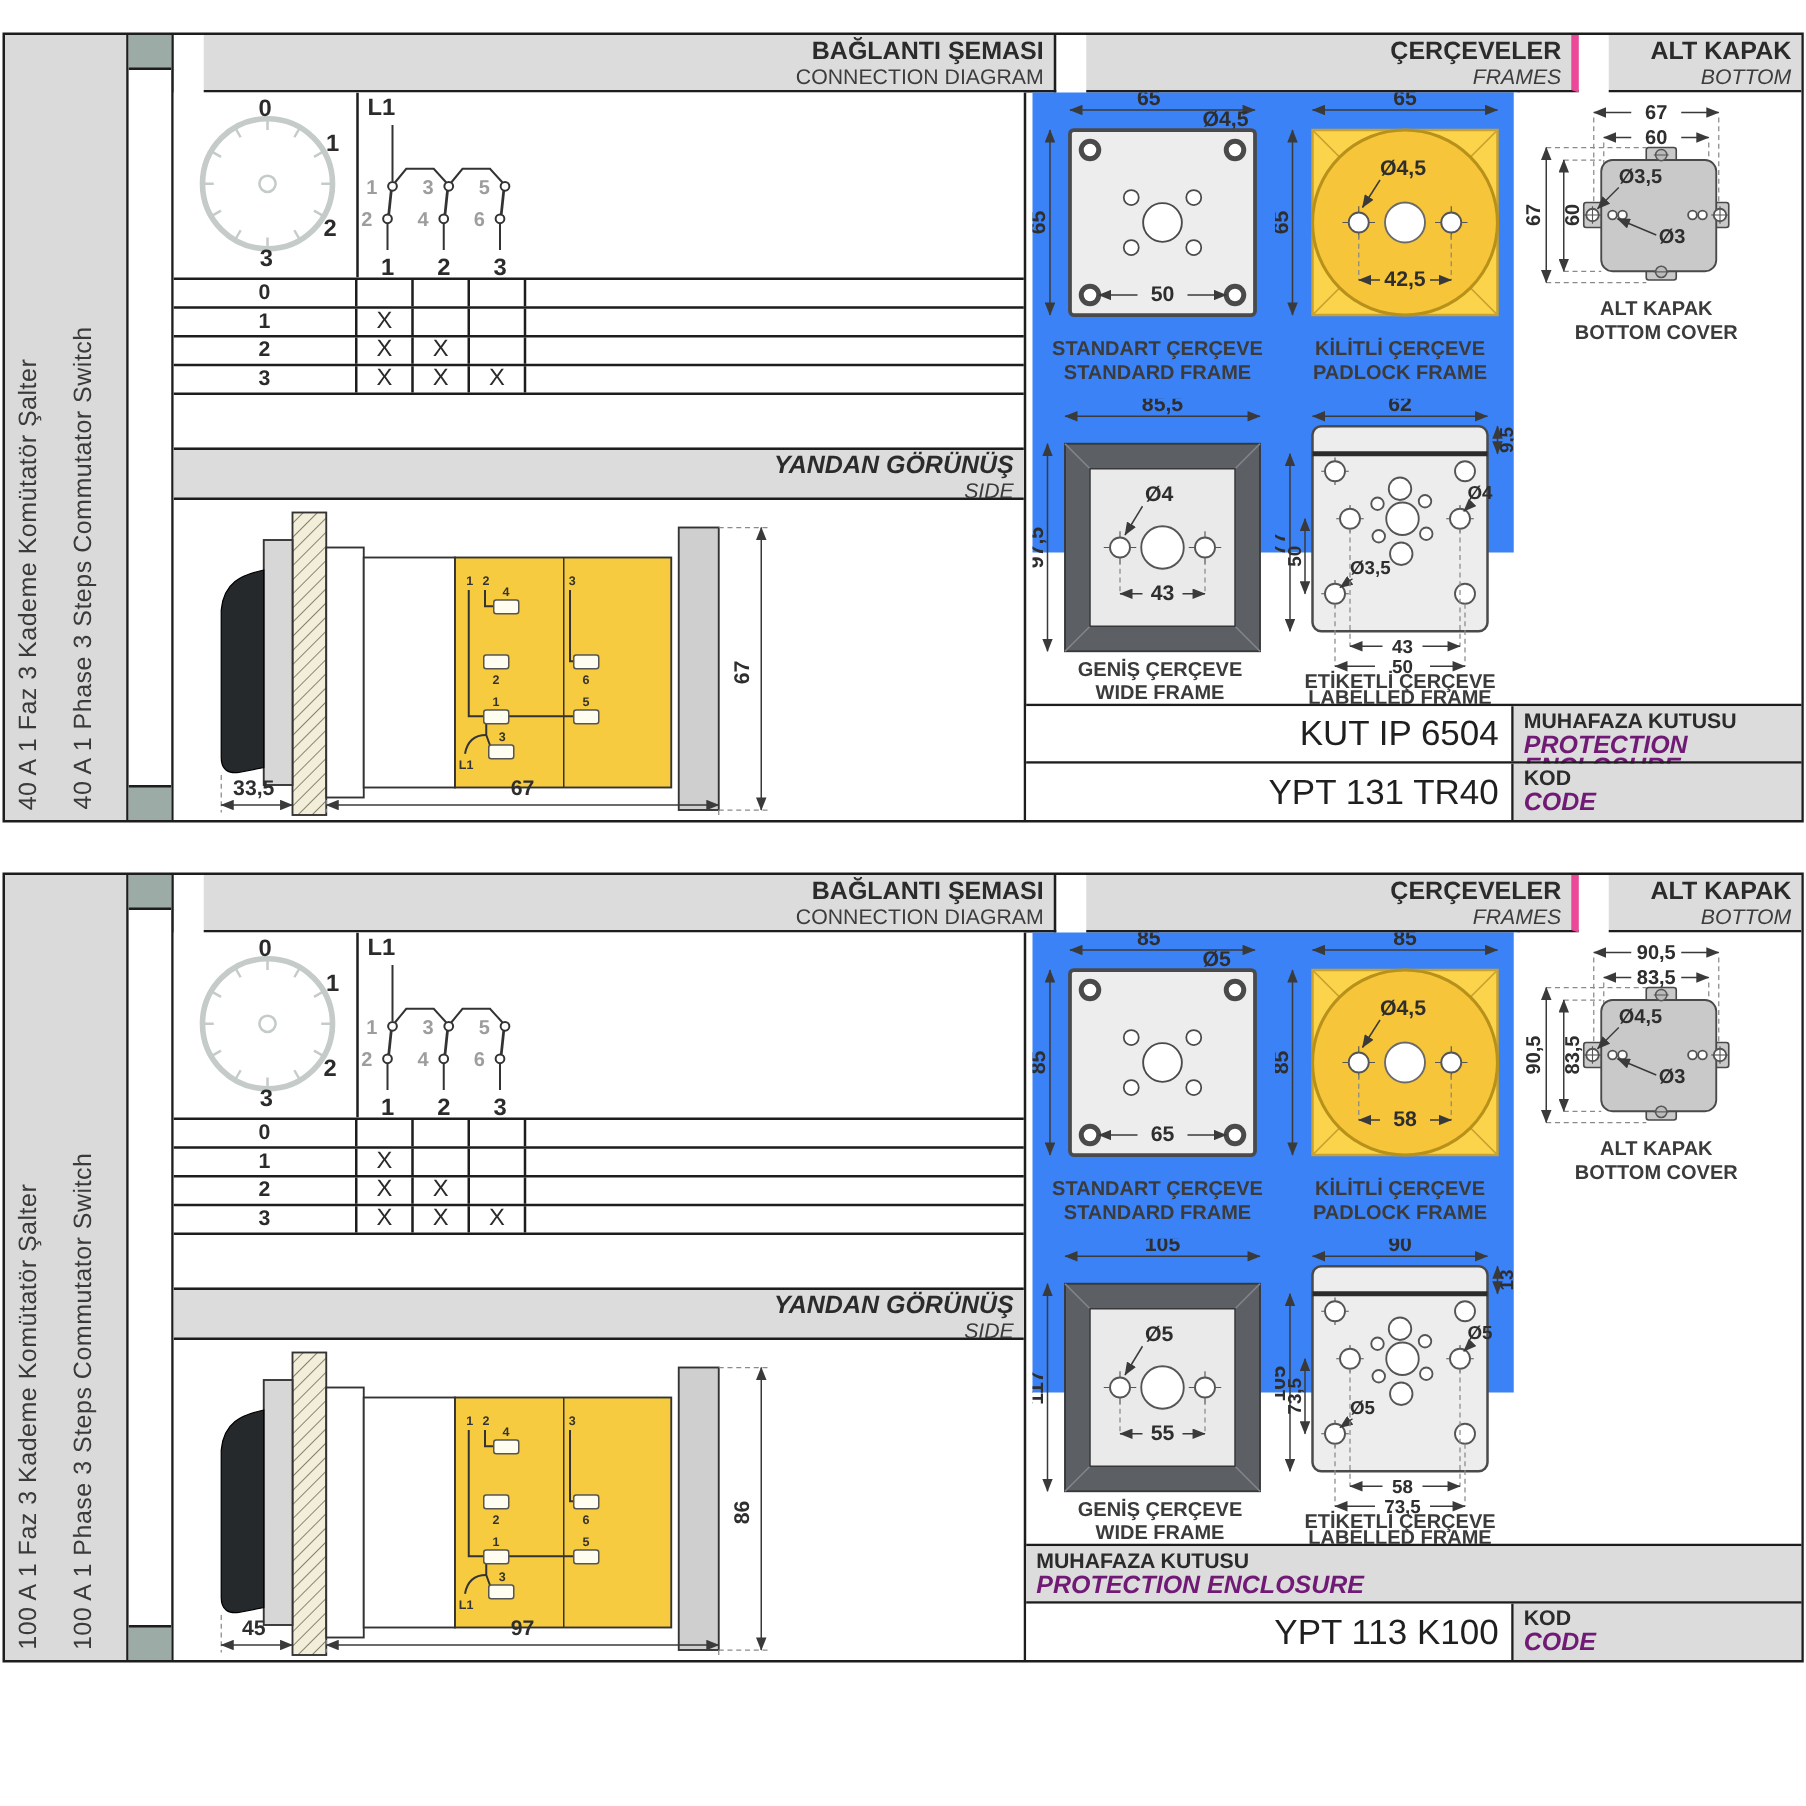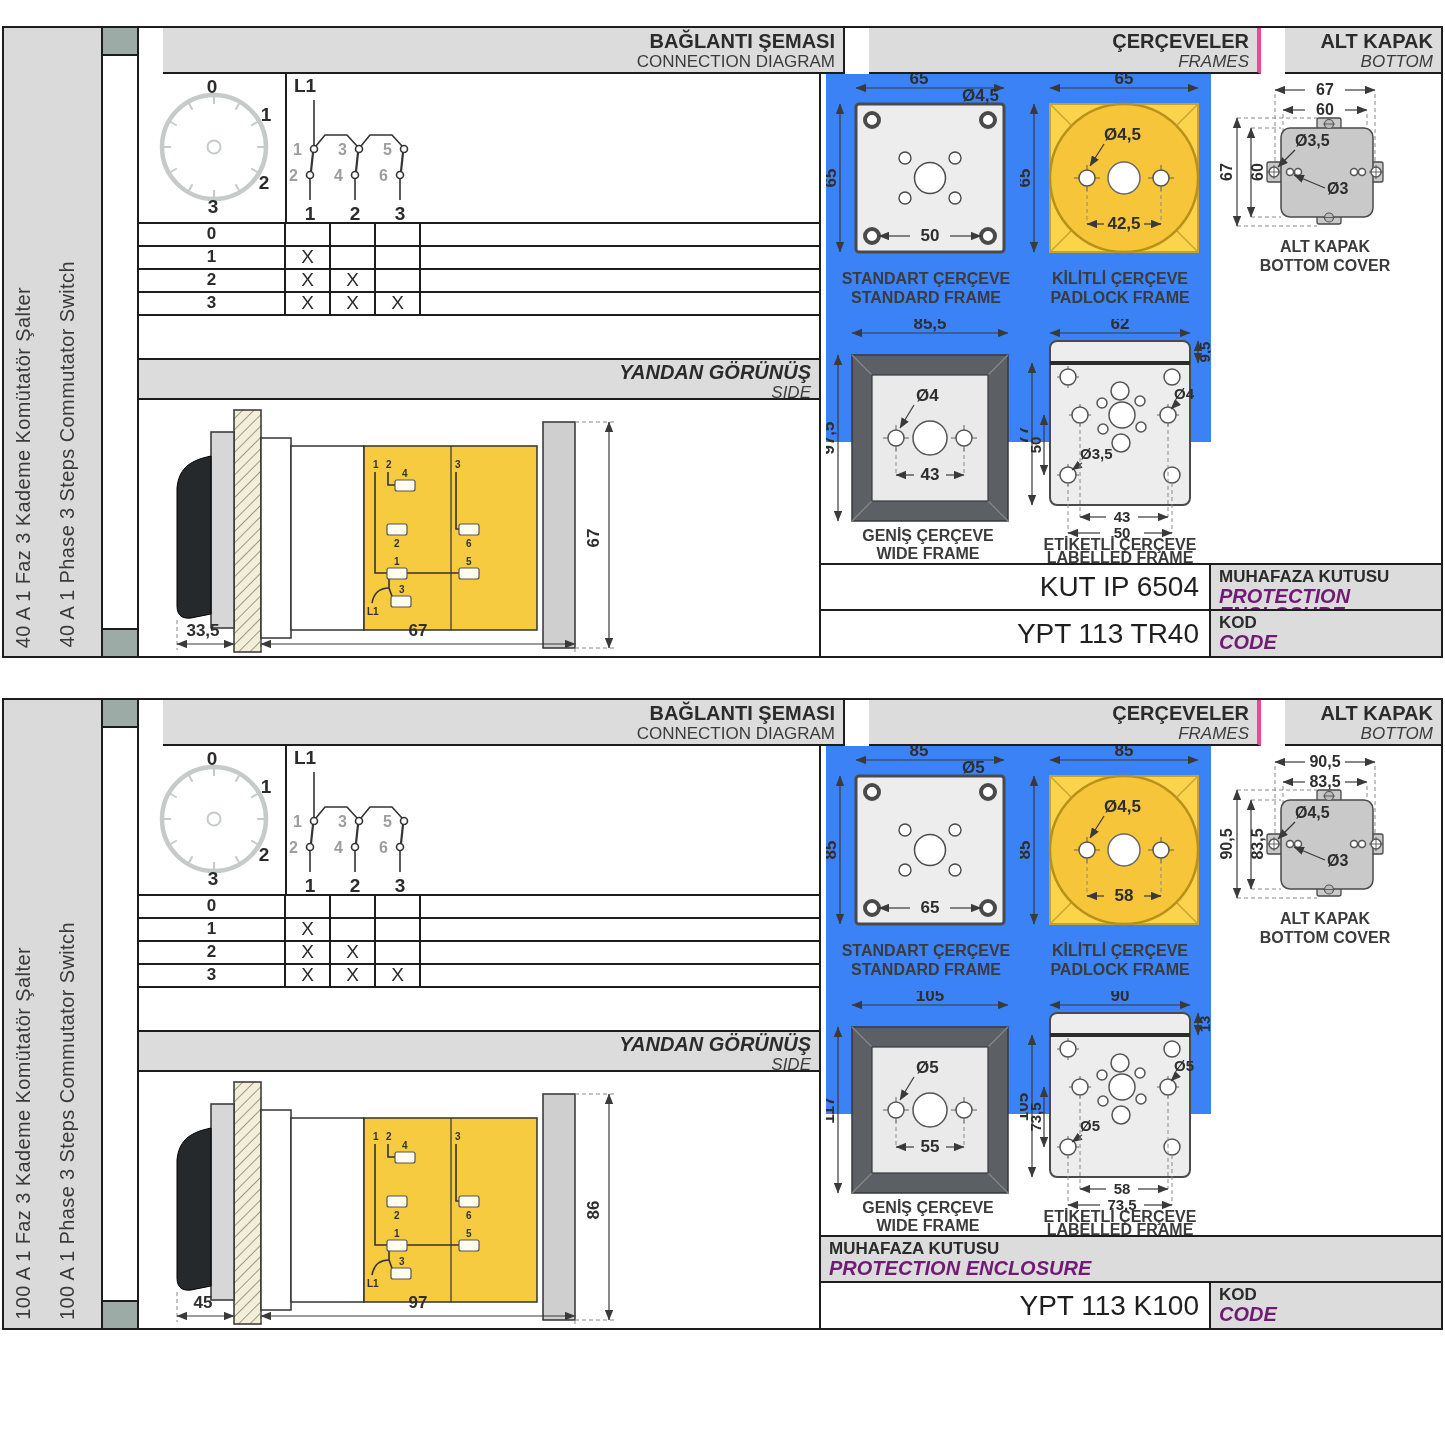"ÇERÇEVELER" .hc2 { border-right: 4px solid #ec4899 -> 6px solid #ec4899 }
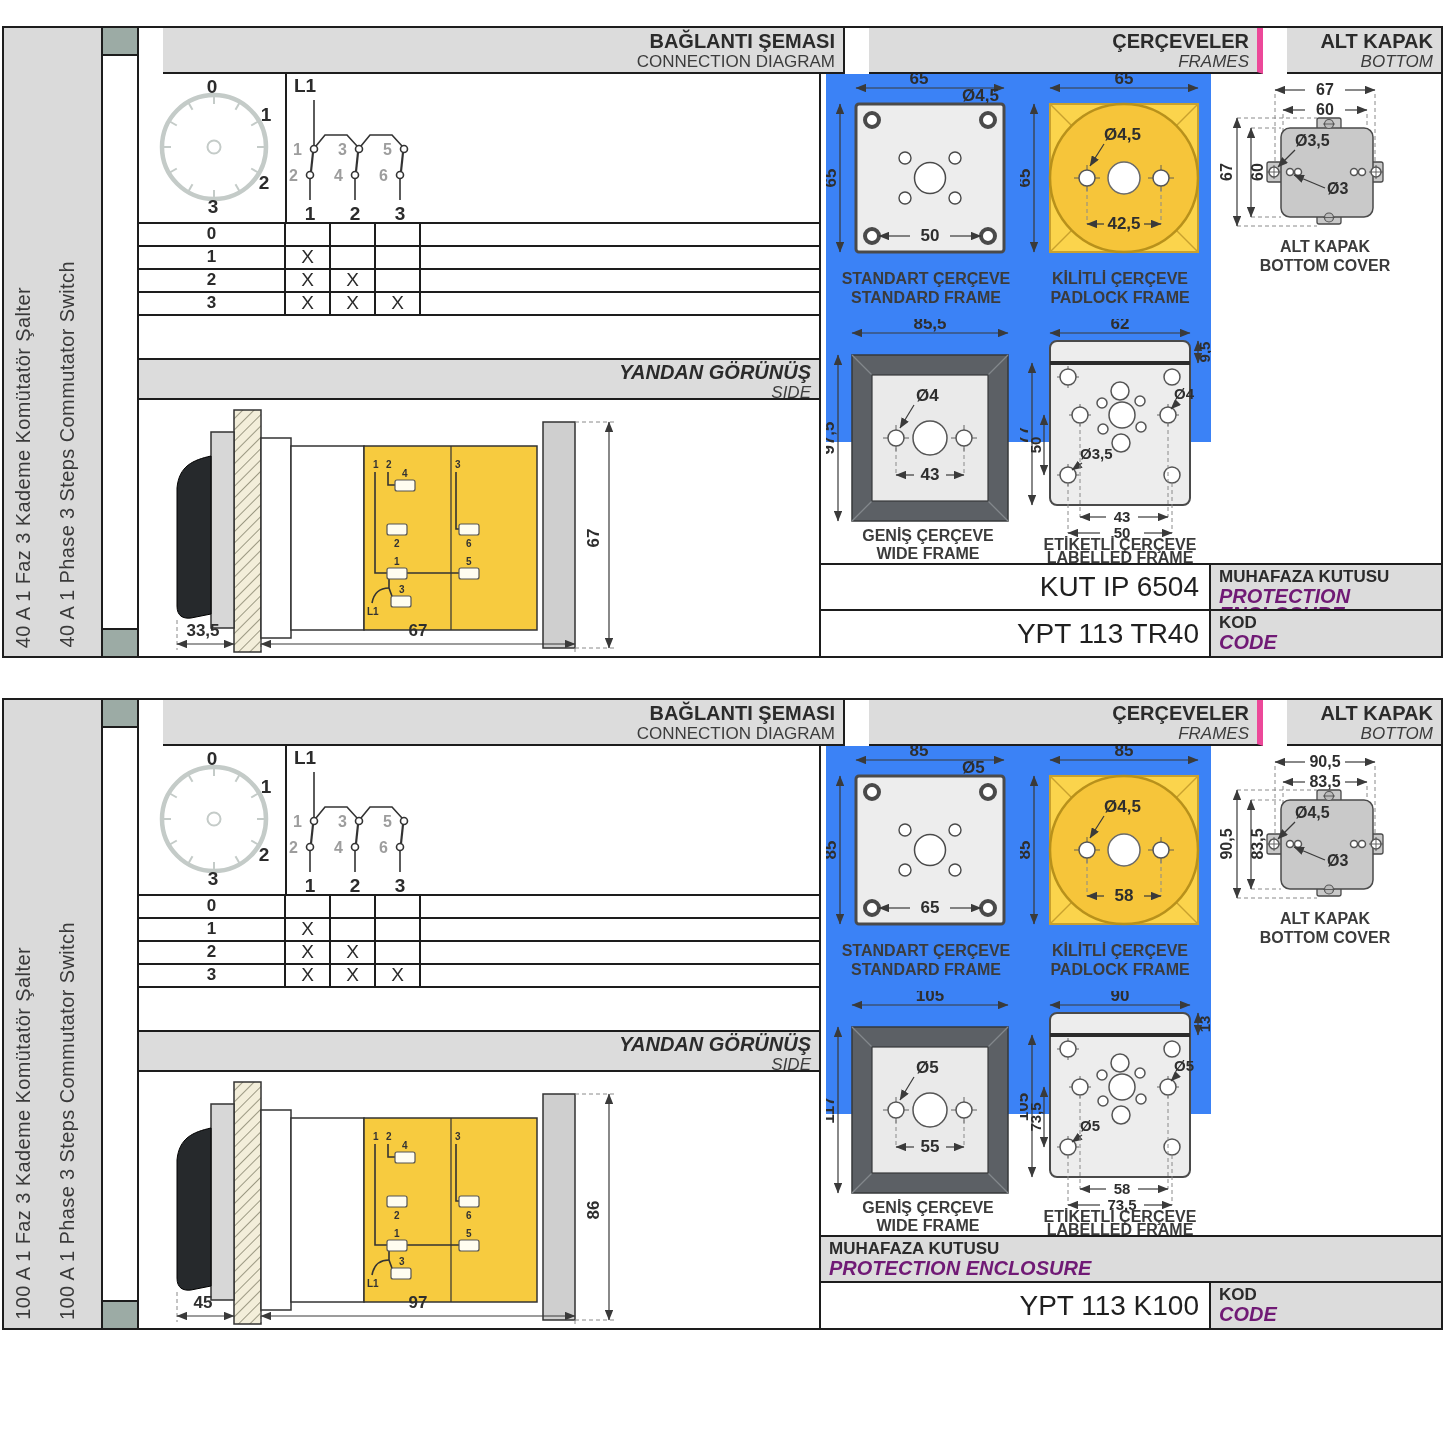"YPT 113 TR40" div.crcode { text: 113 -> 131 }
